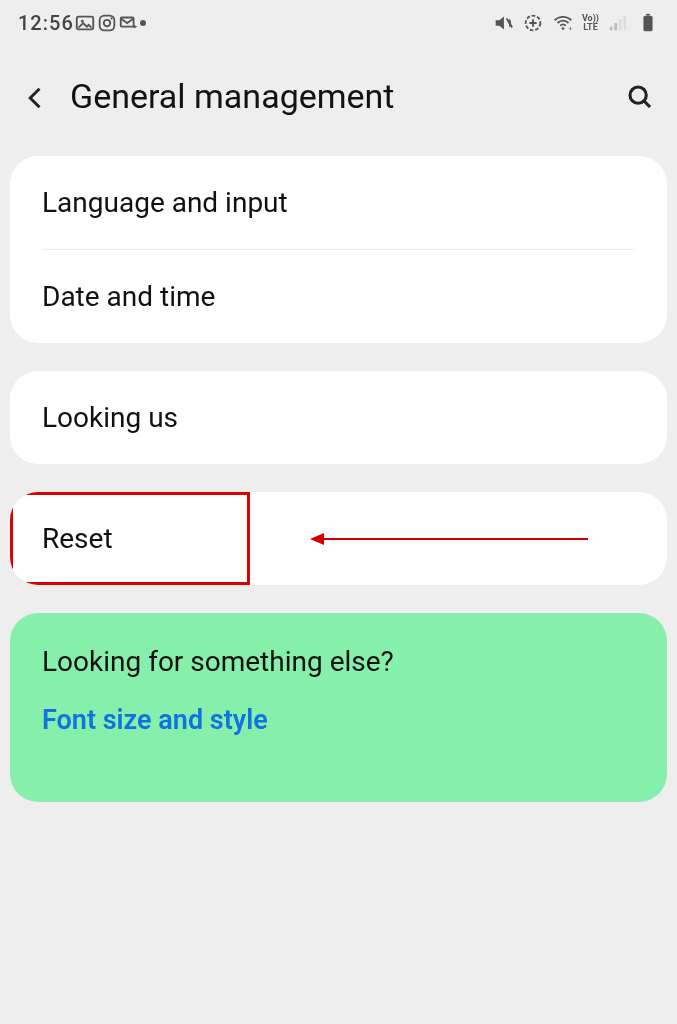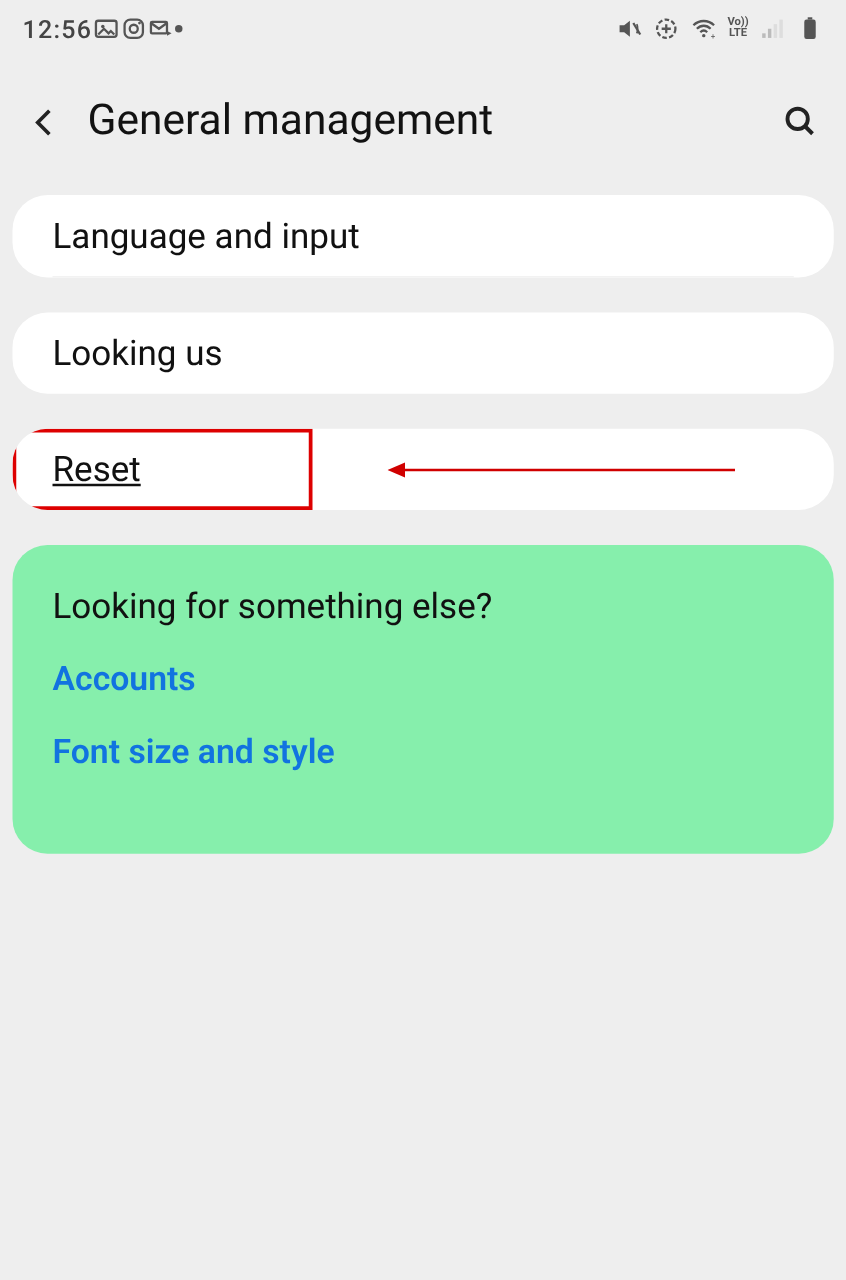"Language and input" .item { padding: 16px 32px -> 30px 32px }
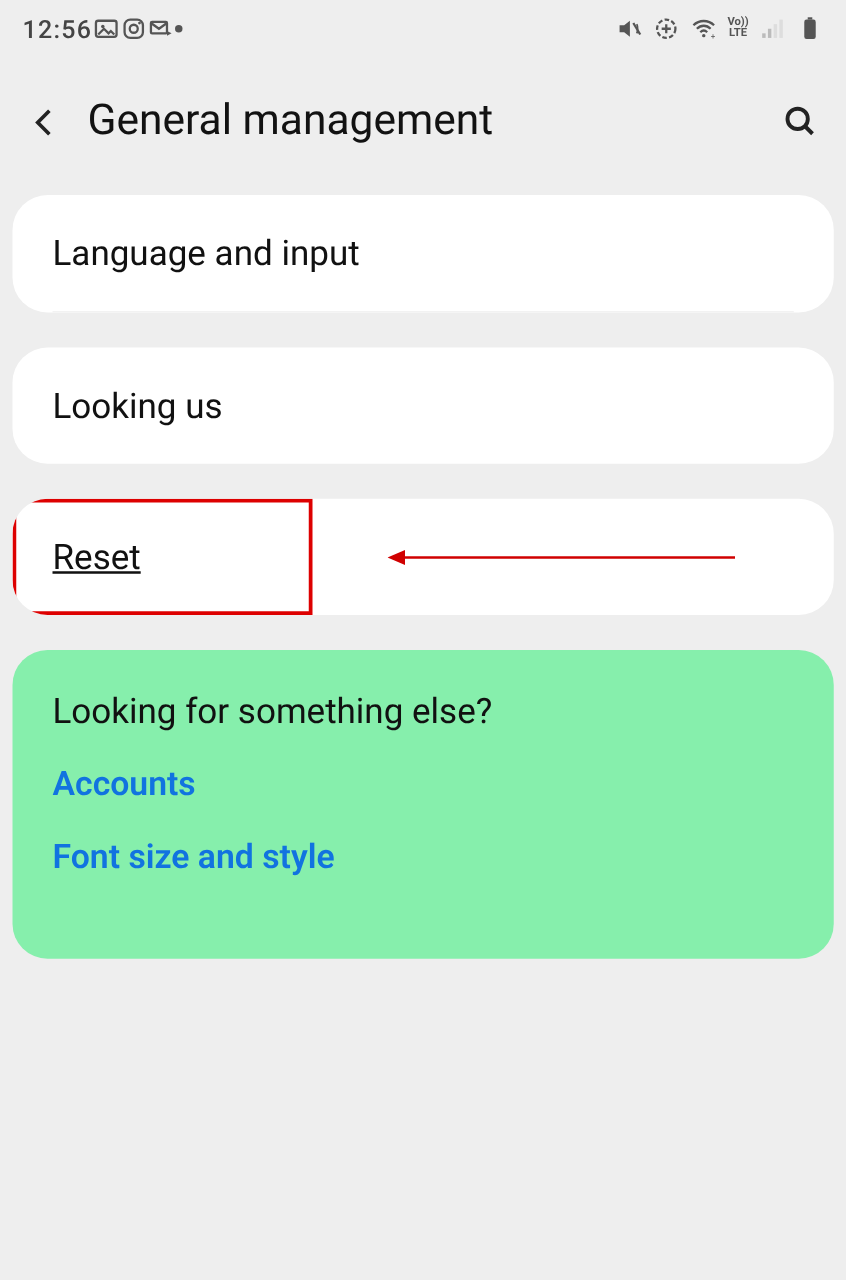"Date and time" div.item { html: none -> <div>Date and time</div> }
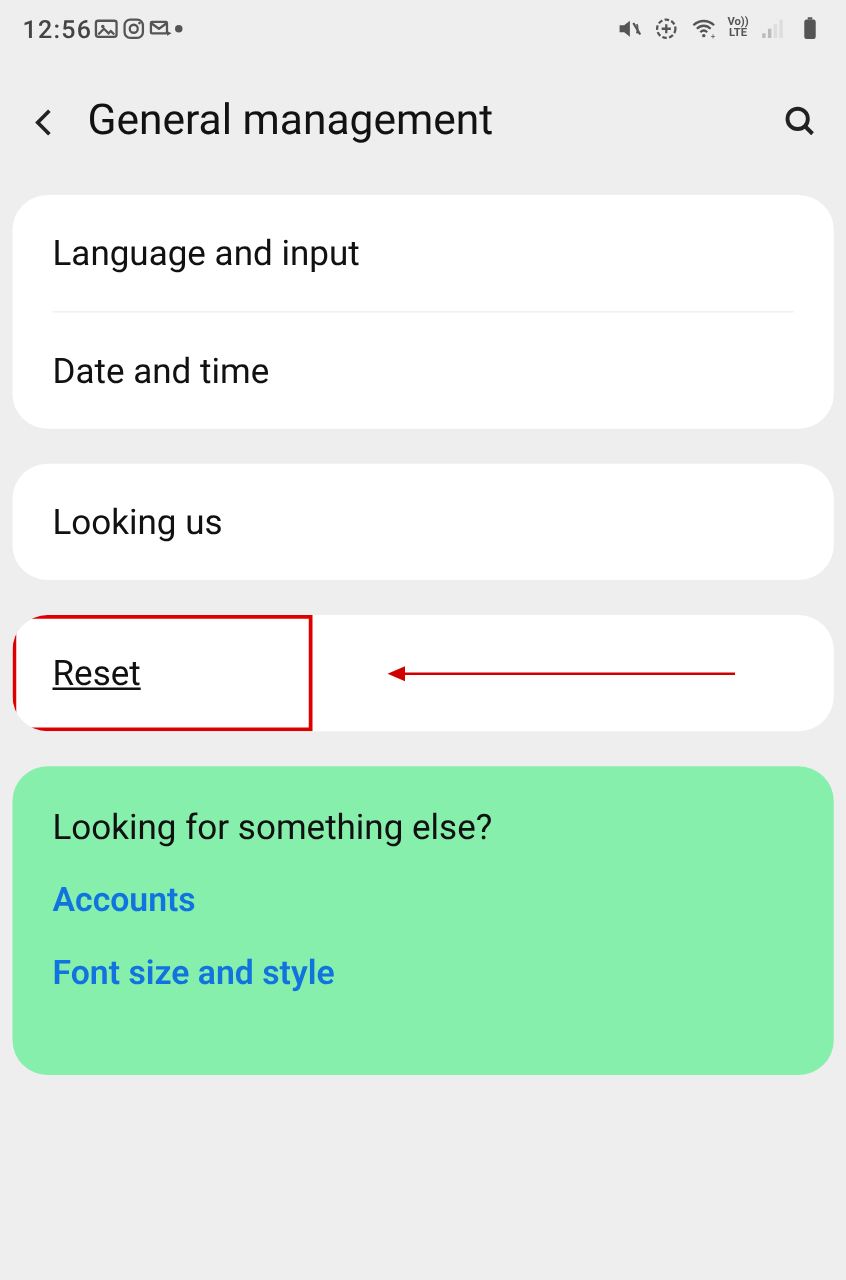"Reset" .reset-card { text-decoration: underline -> none }
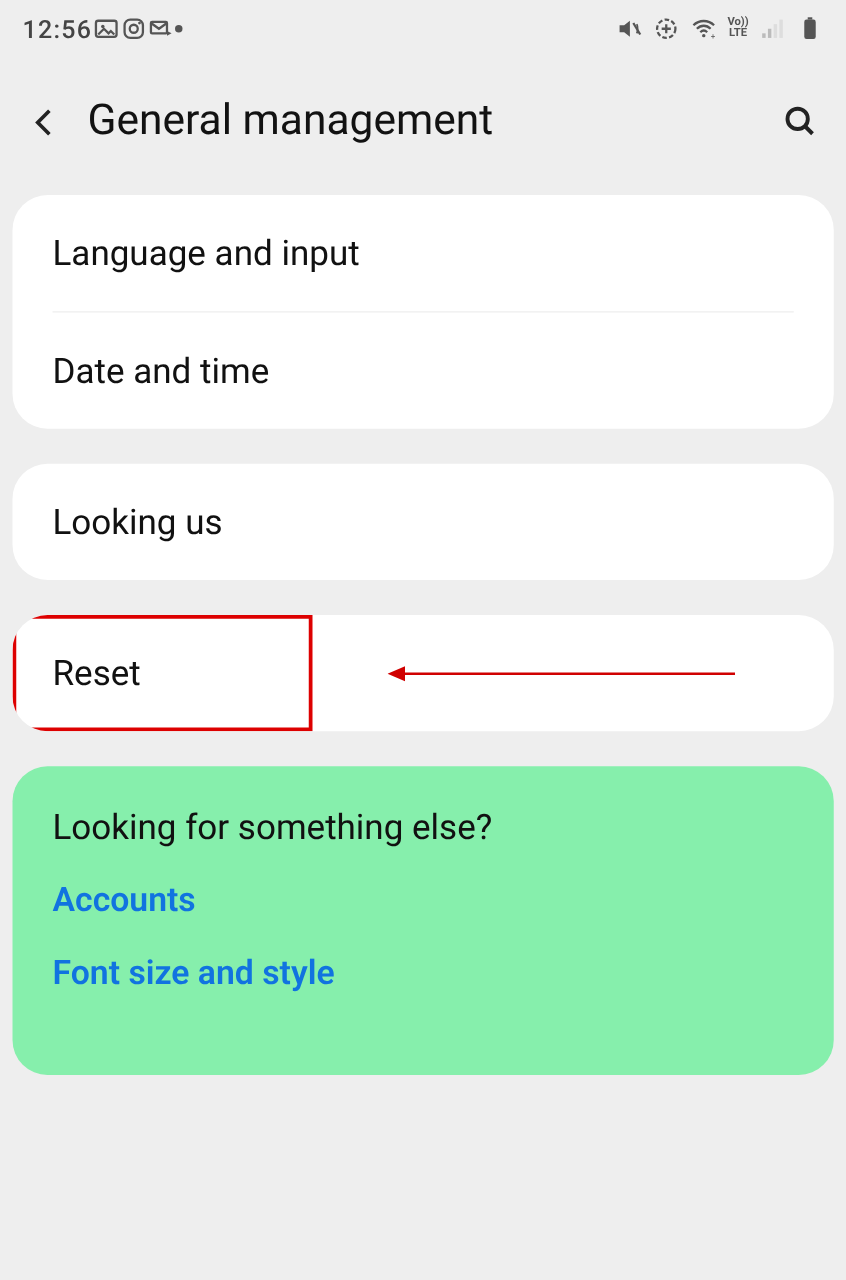"Accounts" span.sugg-link { html: <span>Accounts</span> -> none }
